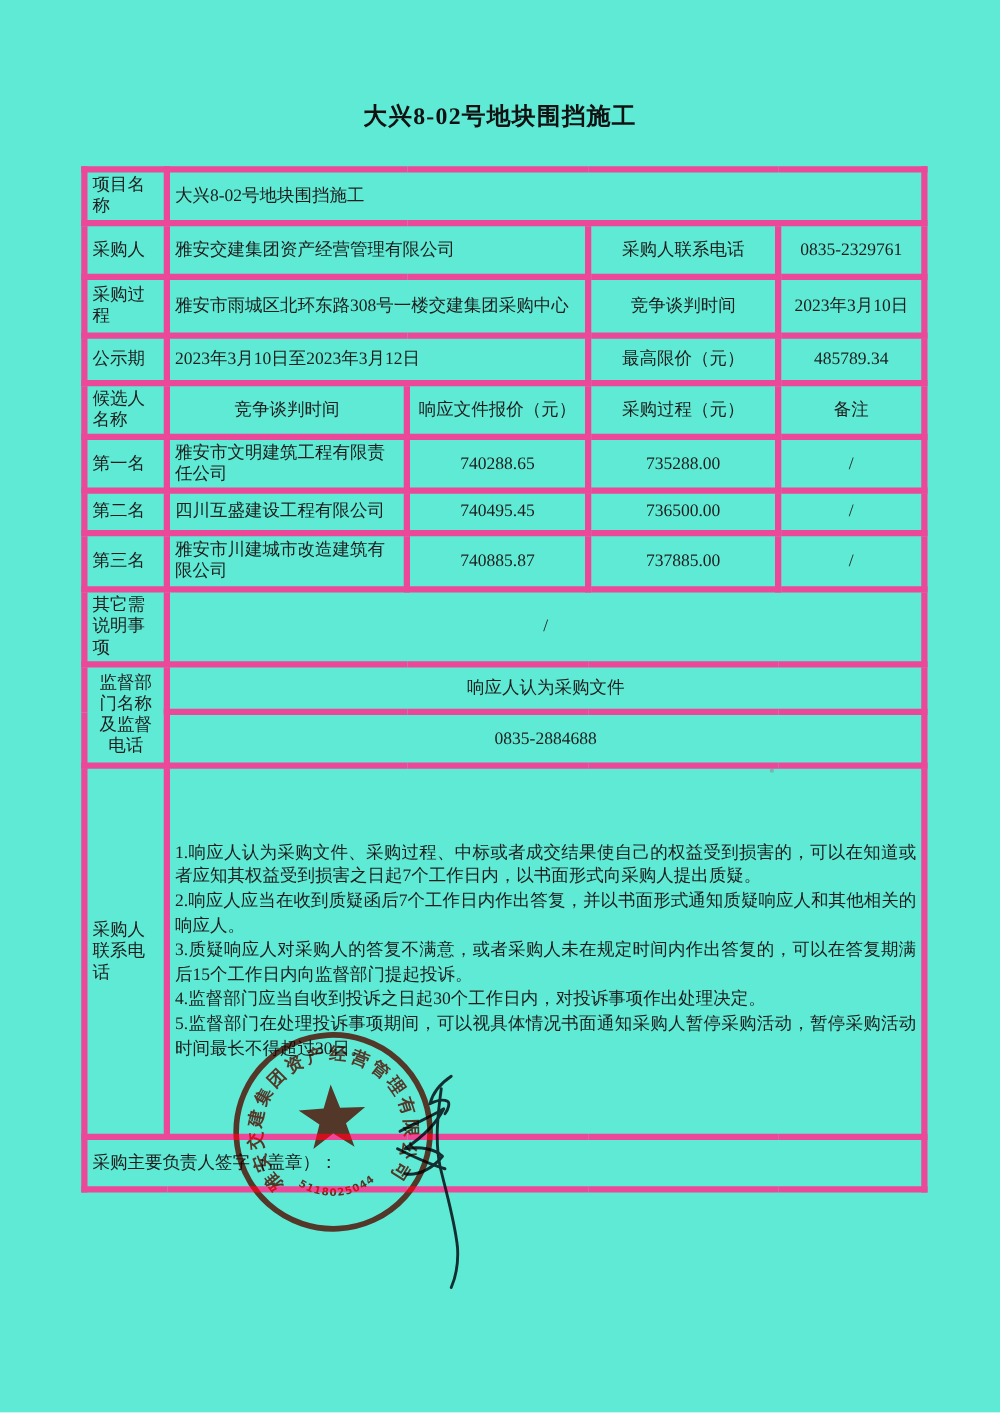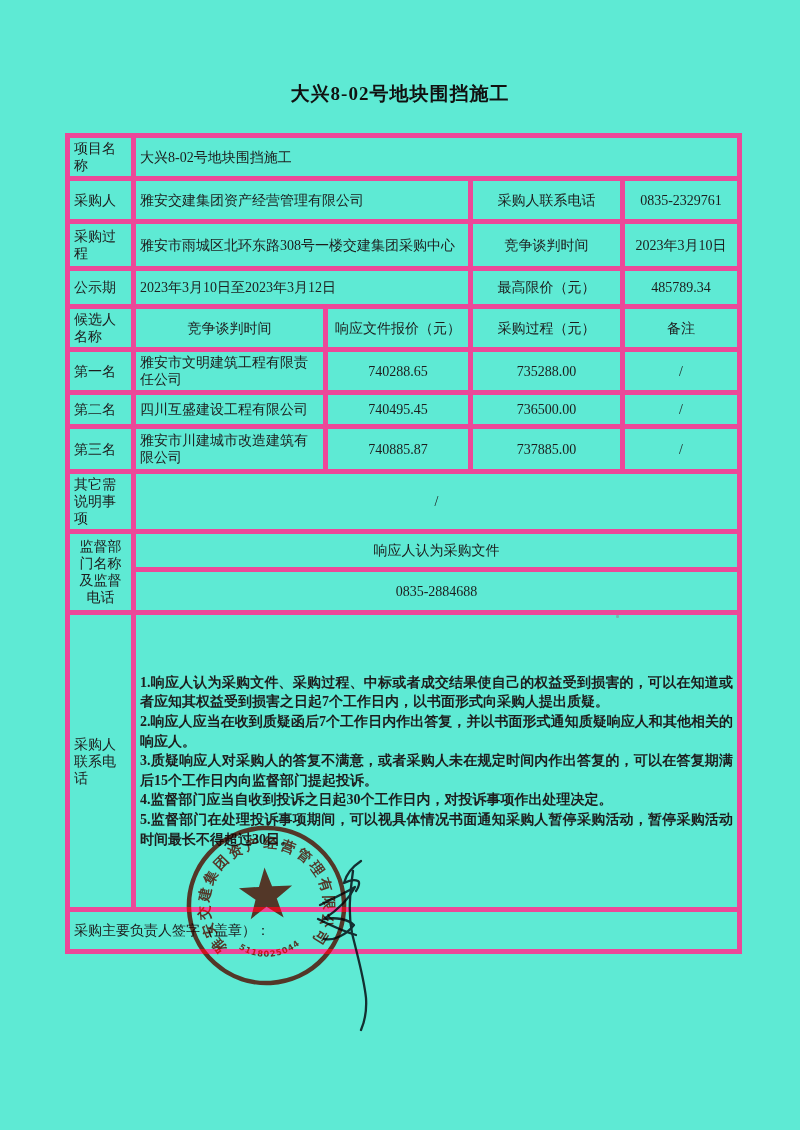"1.响应人认为采购文件、采购过程、中标或者成交结果使自己的权益受到损害的，可以在" td.objection-cell { font-weight: bold -> none }
